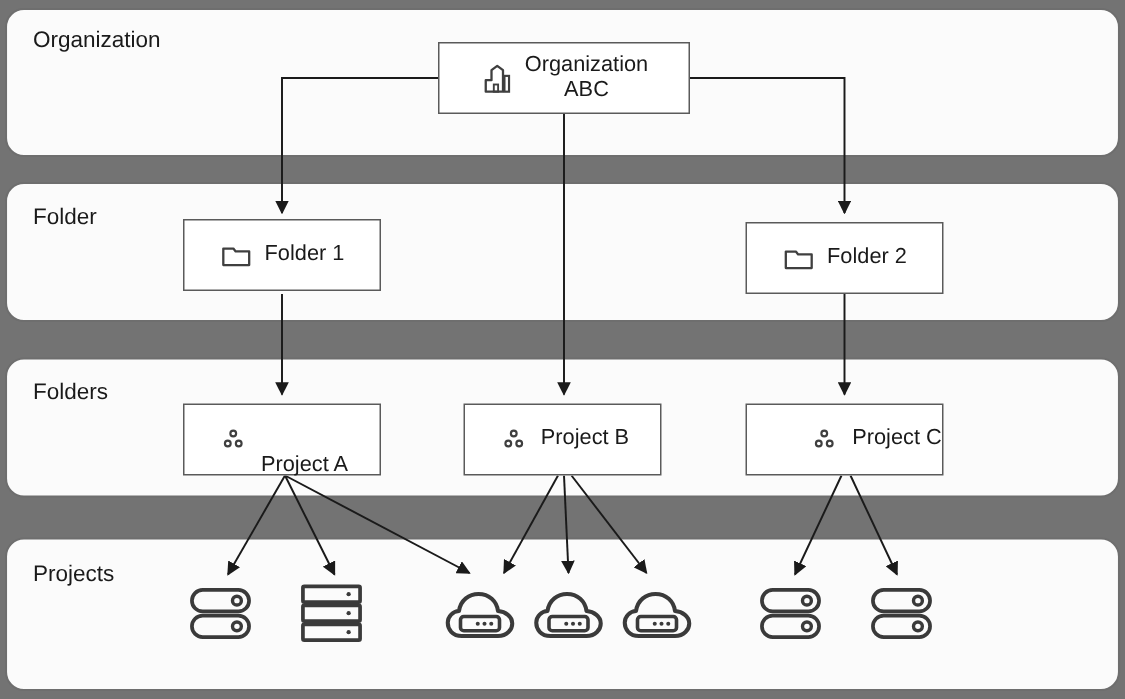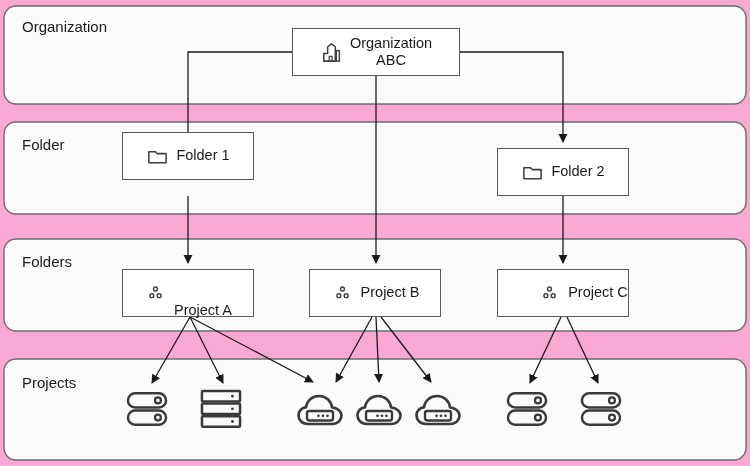"Organization" #stage { background: #f9a8d4 -> #737373 }
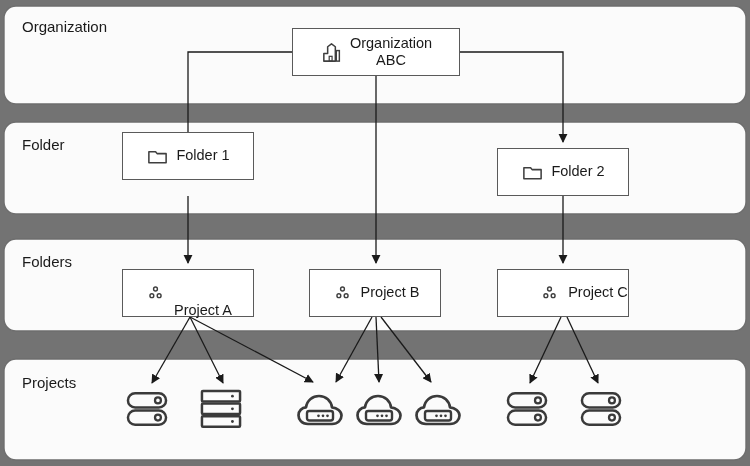"Folder 1" div.node { top: 132px -> 146px }
